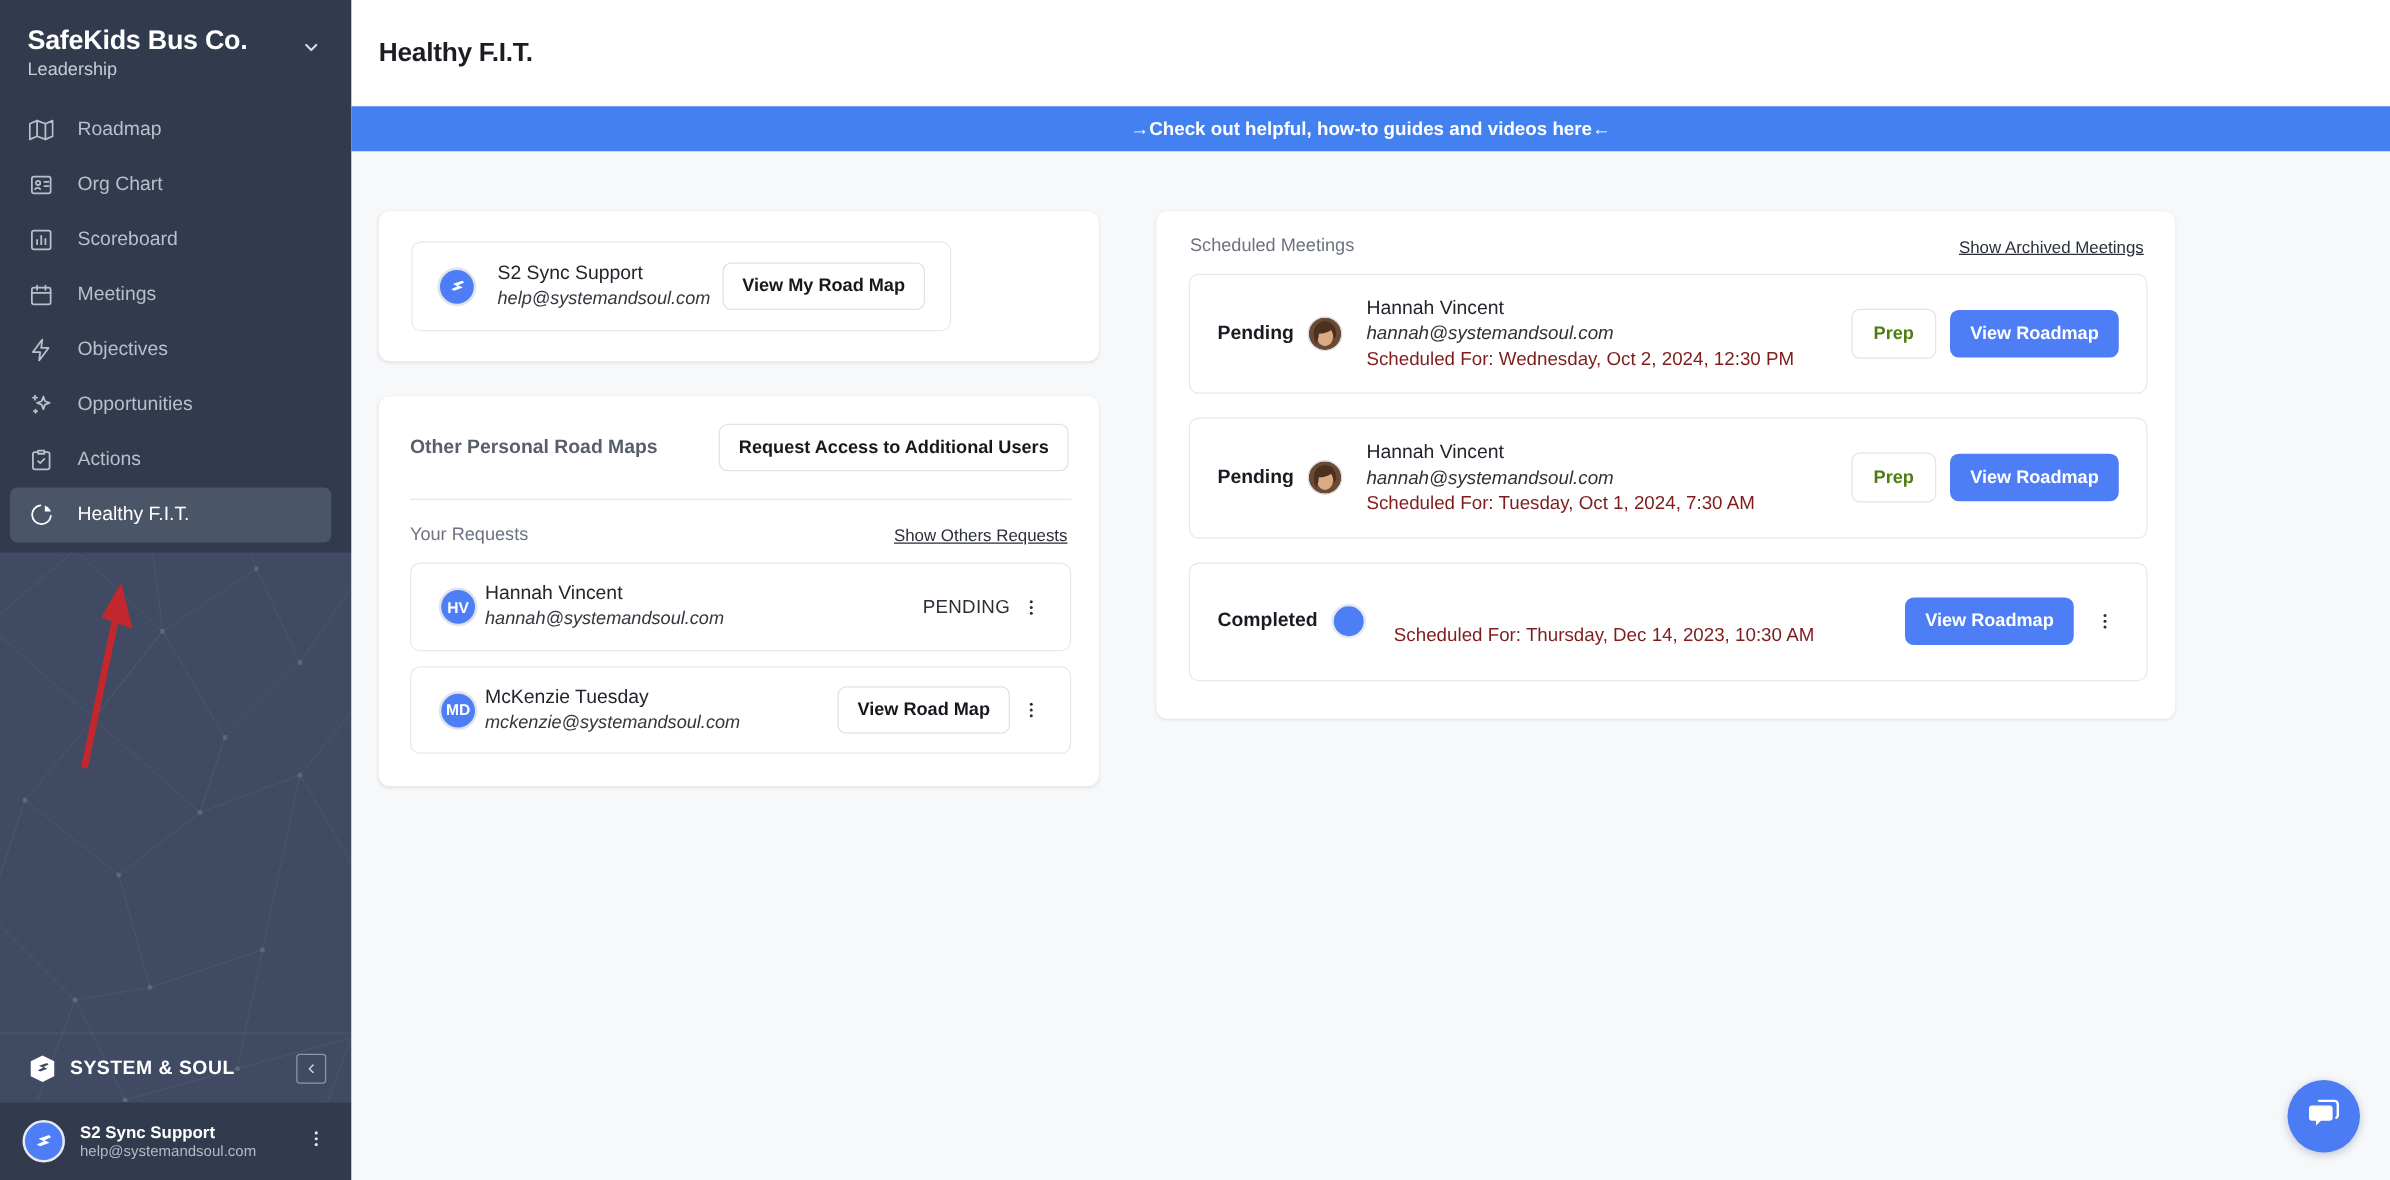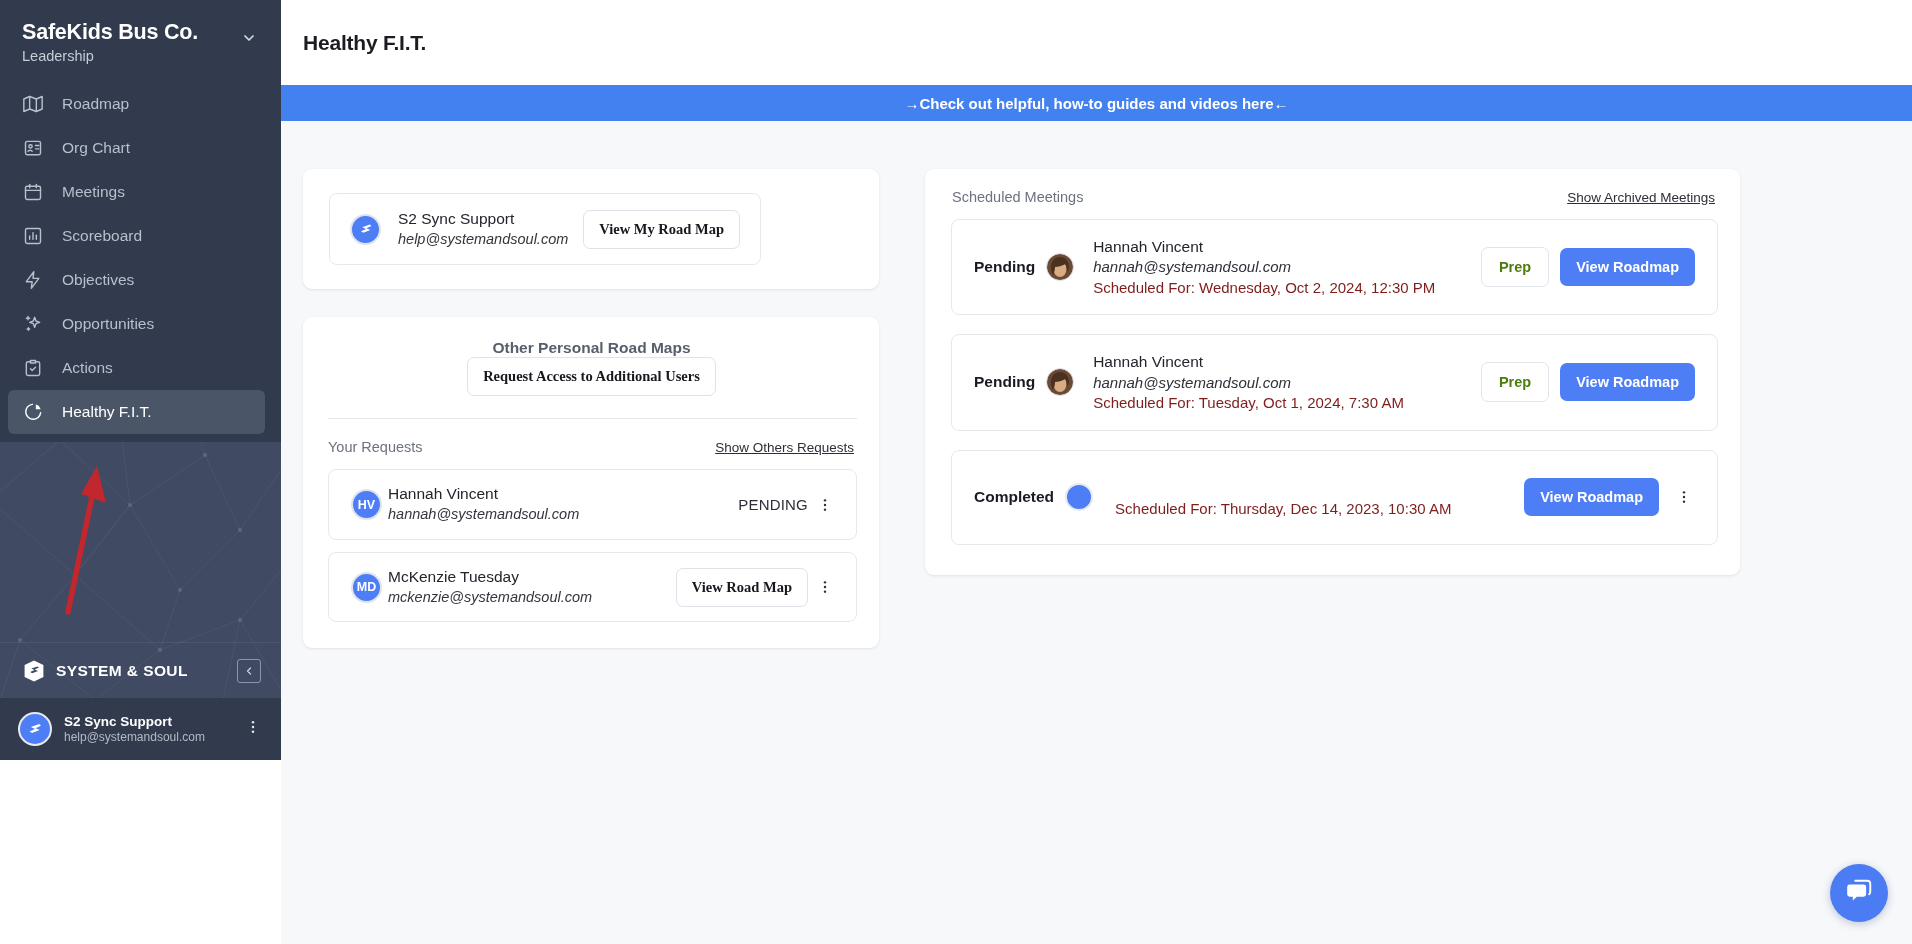"SafeKids Bus Co." .sidebar { height: 760px -> 944px }
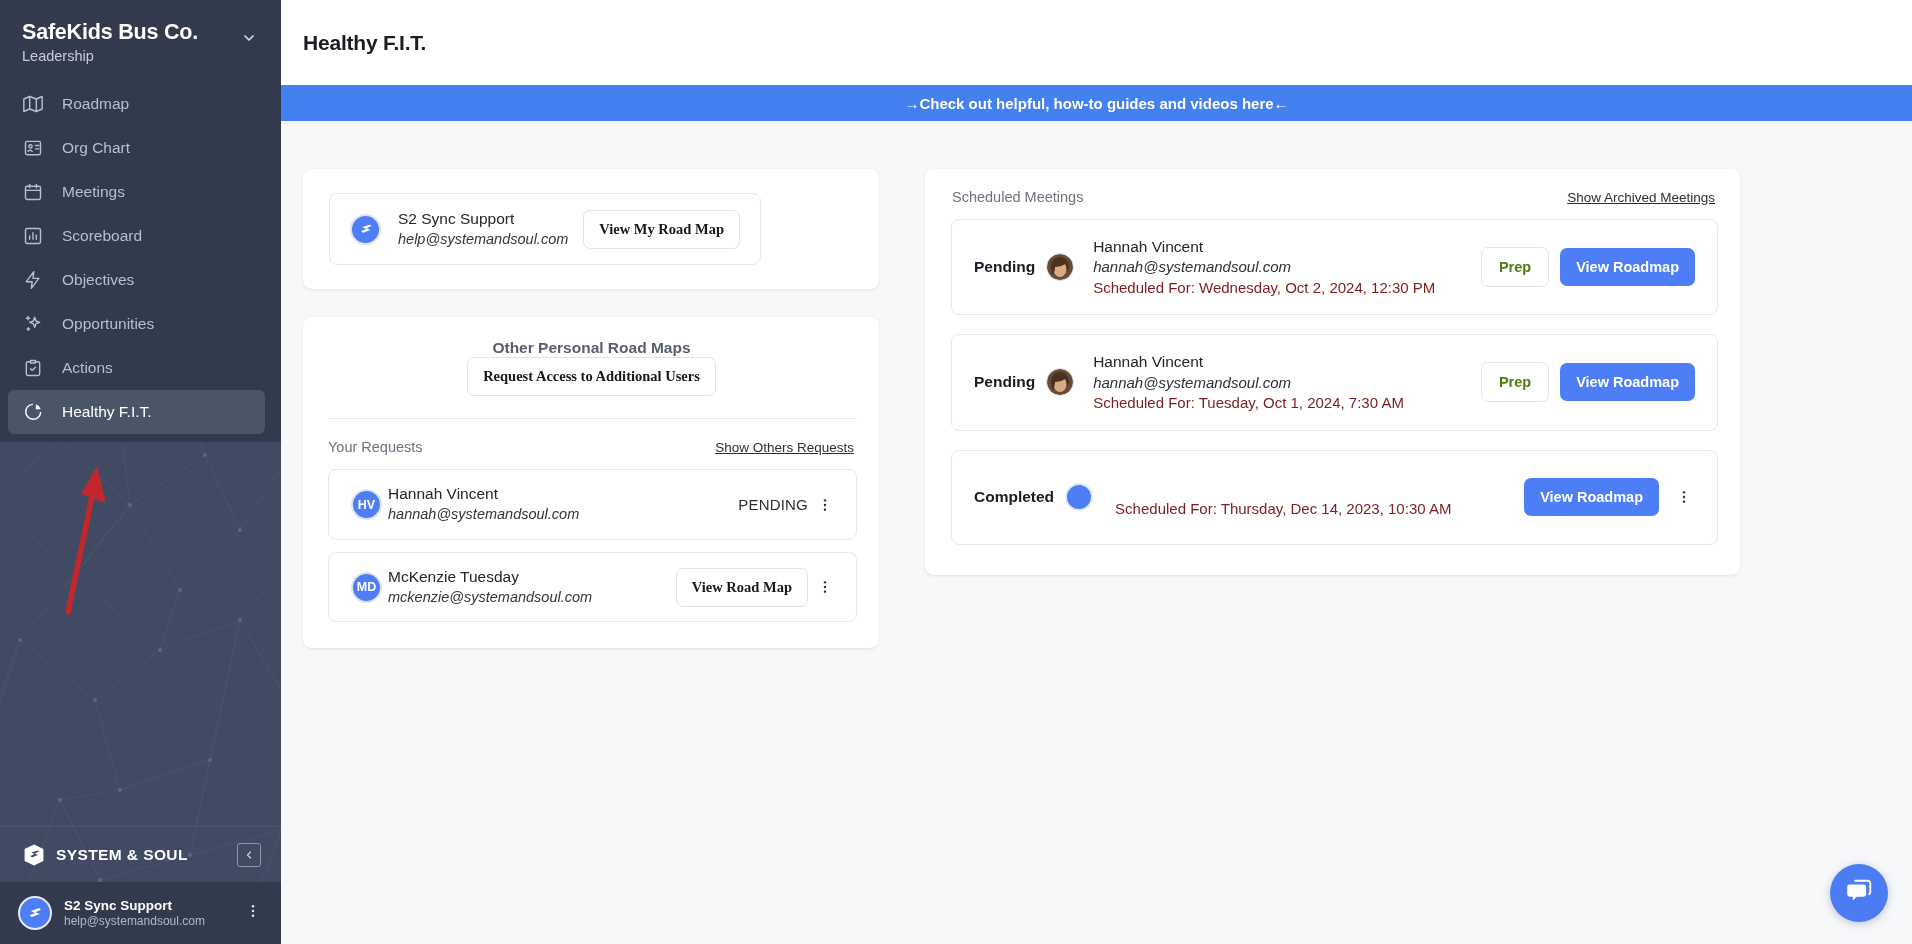"Meetings" div.nav-item { order: before "Scoreboard" -> after "Scoreboard" }
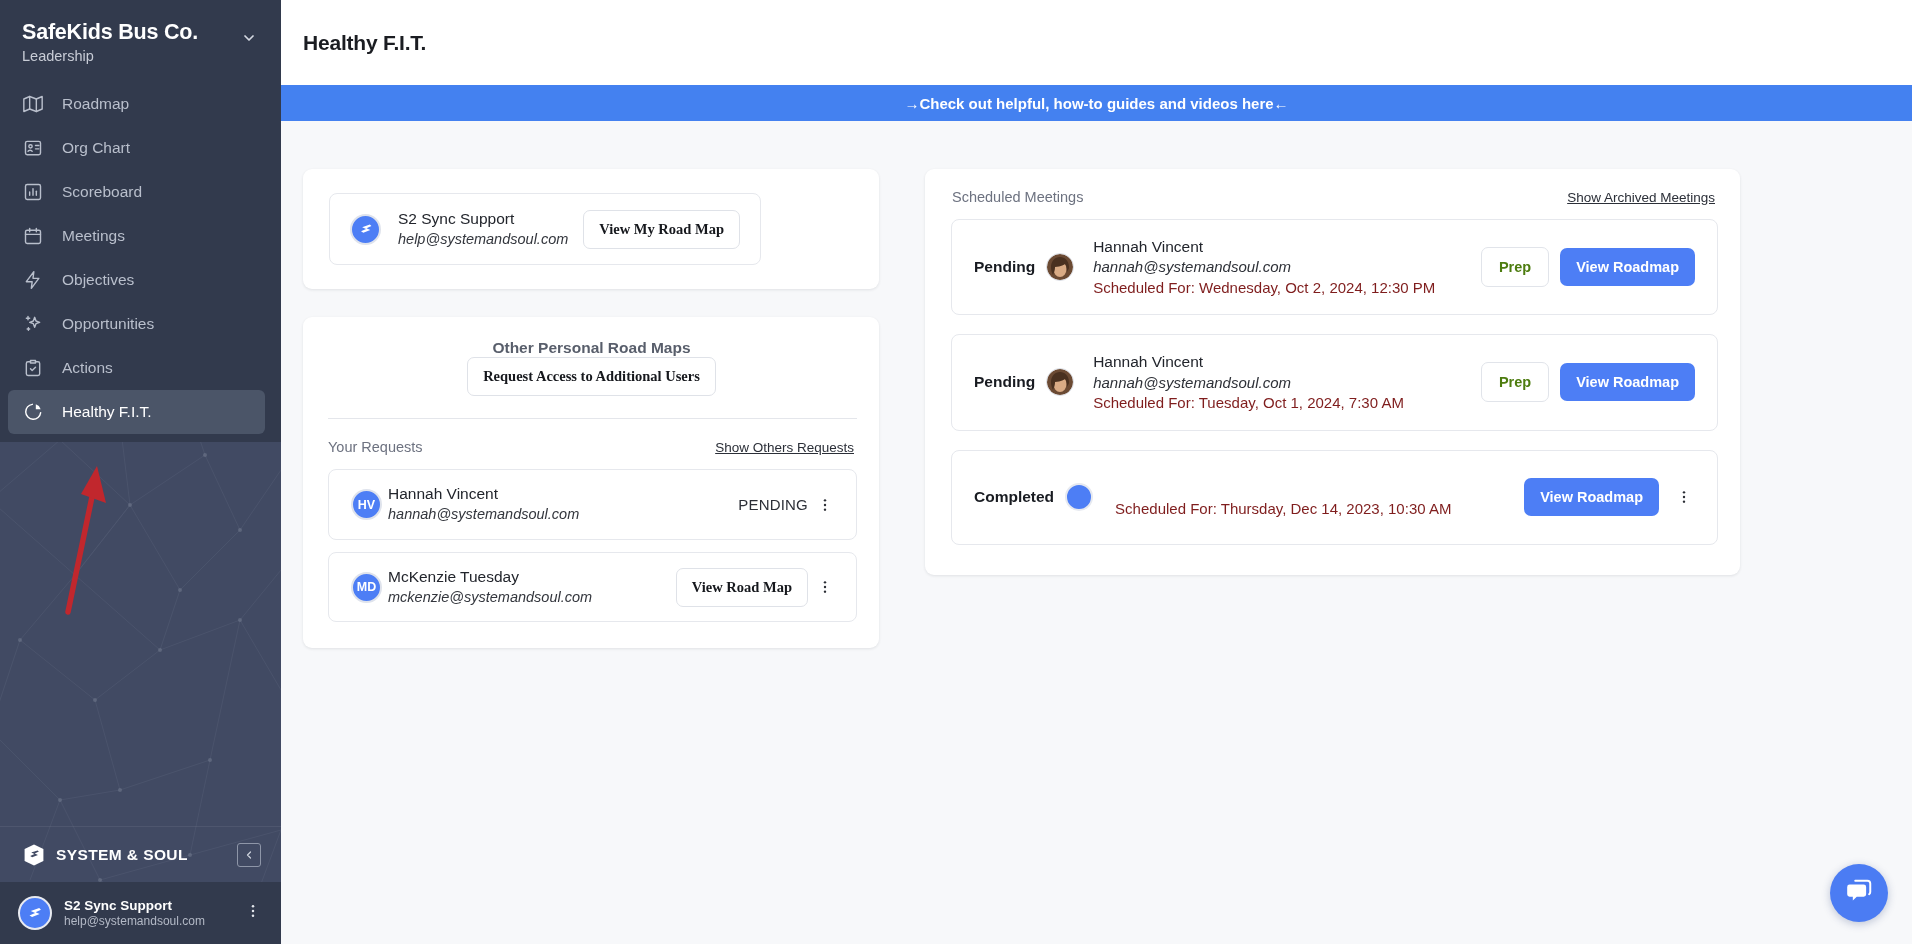"View My Road Map" .btn-outline { font-family: Liberation Serif, serif -> Liberation Sans, sans-serif }
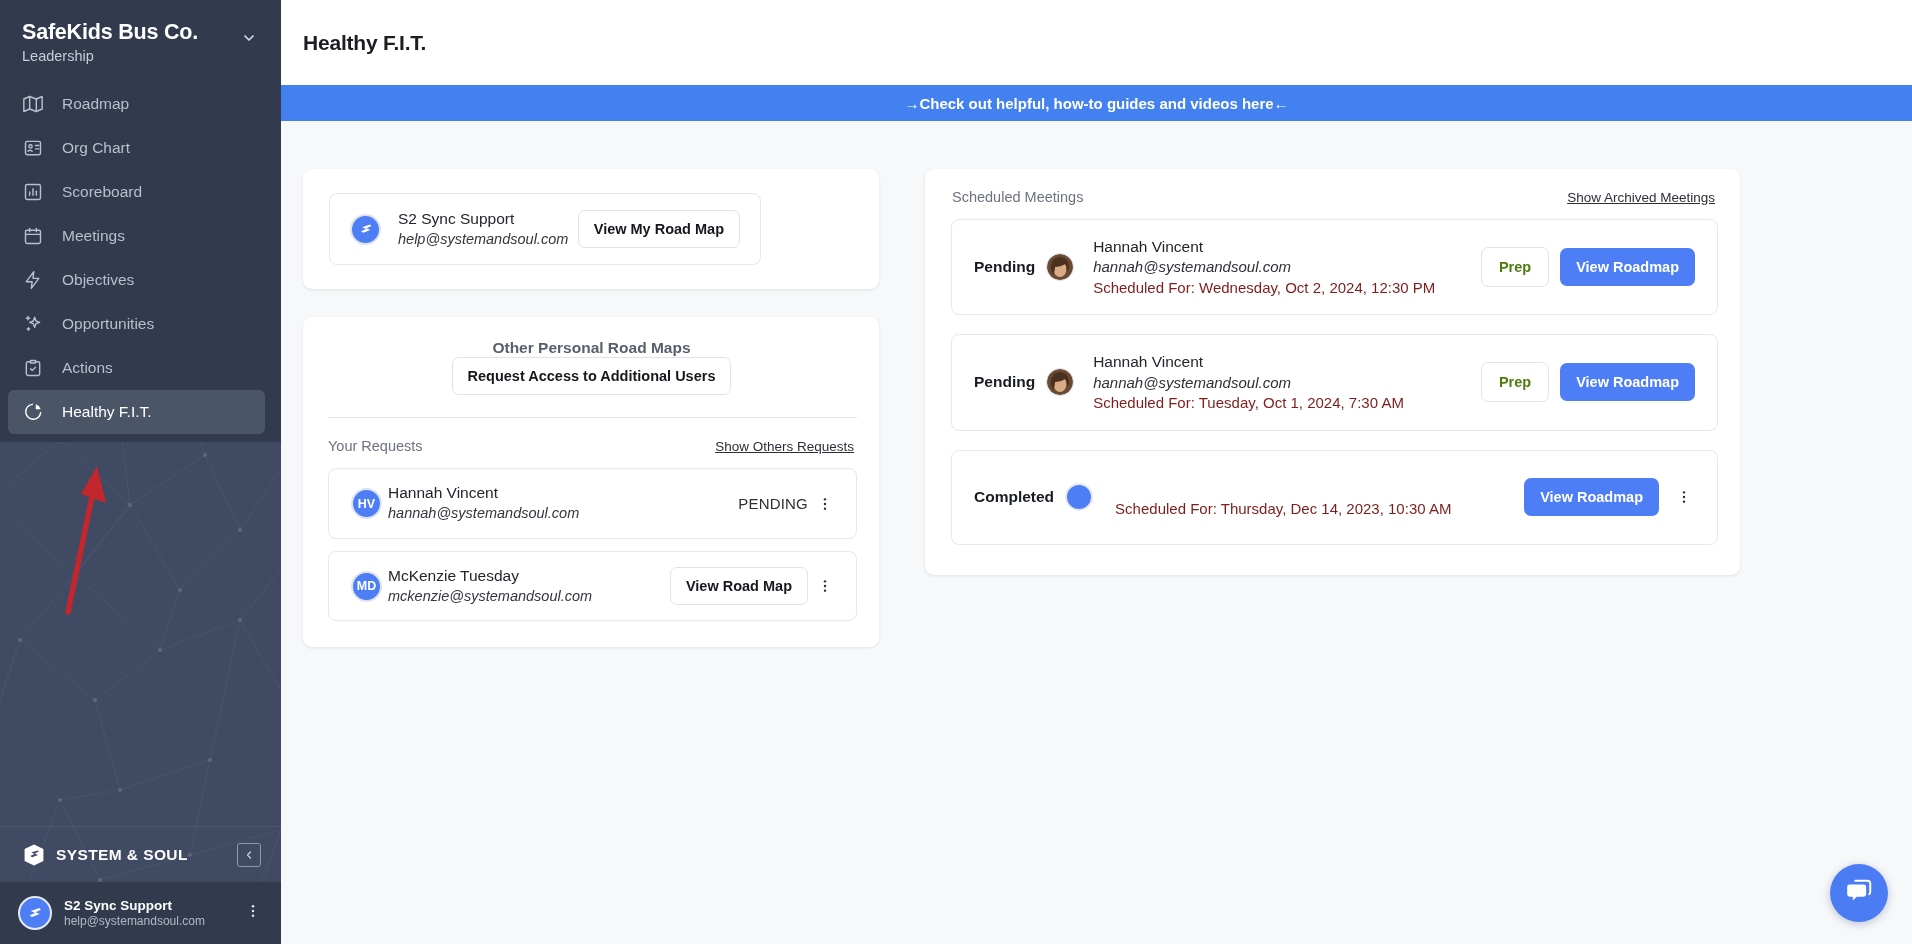"Other Personal Road Maps" .other-head { flex-direction: column -> none }
